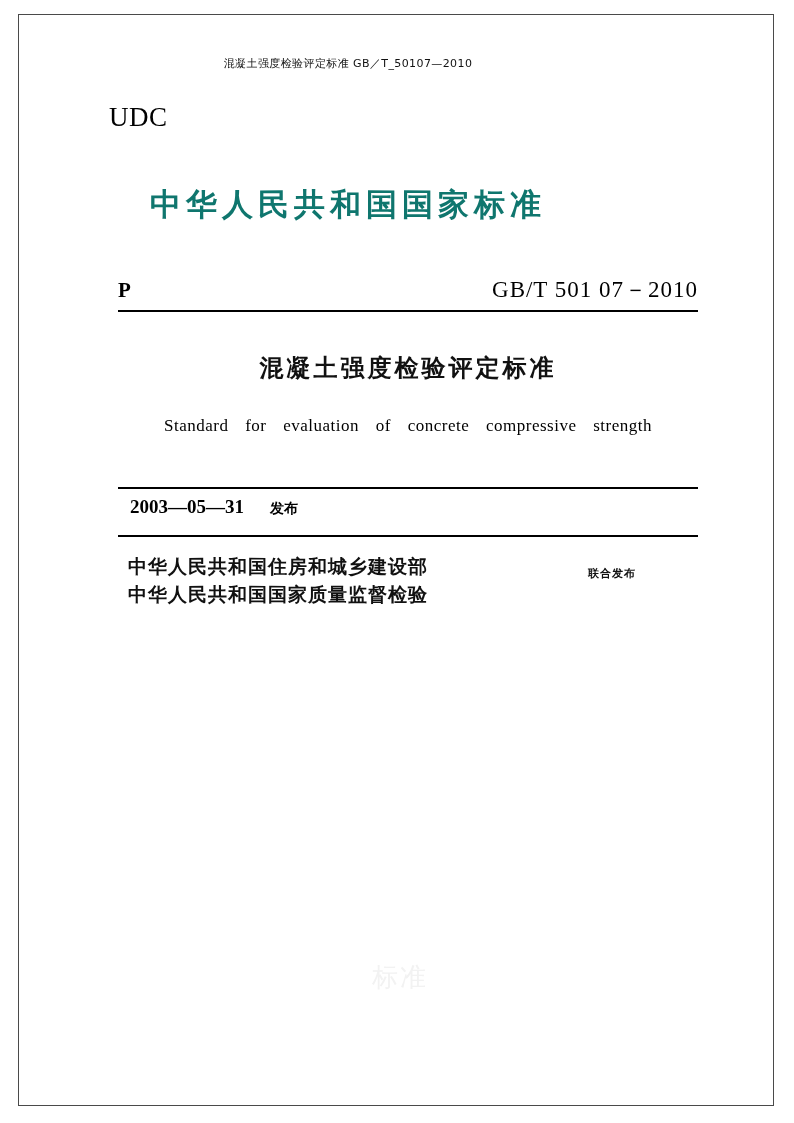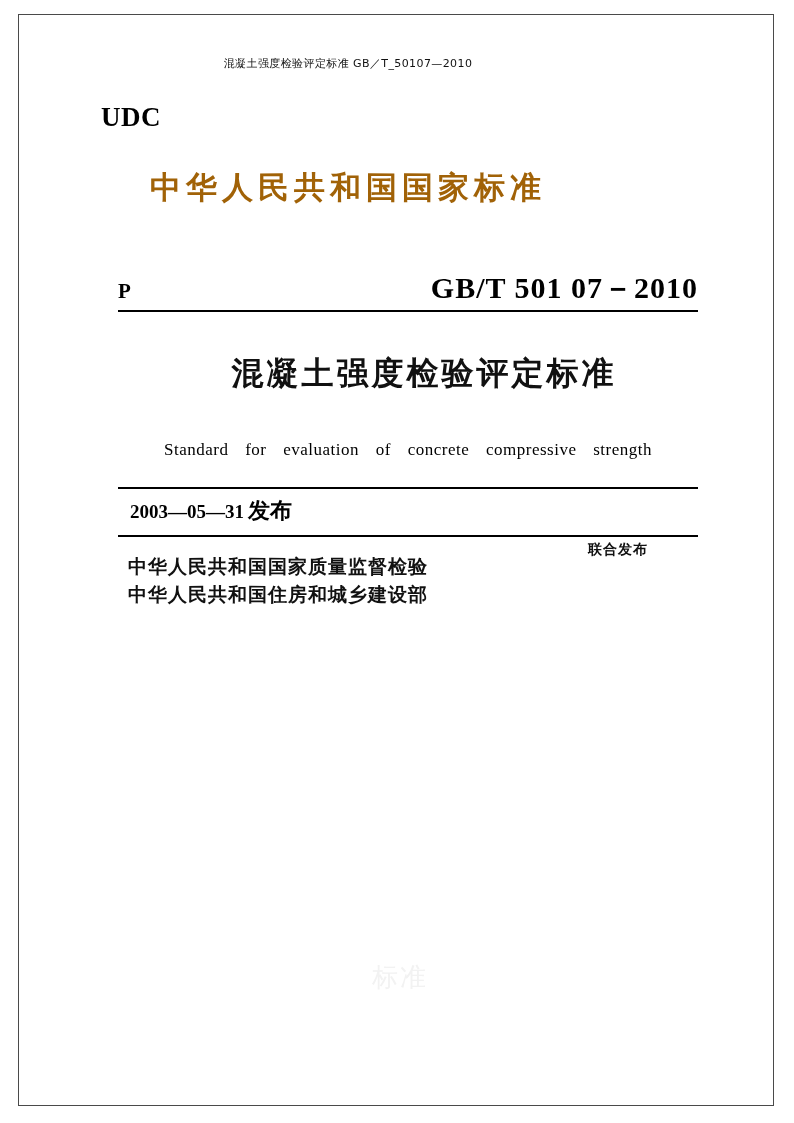"UDC" .udc { font-weight: bold -> normal; left: 101px -> 109px }
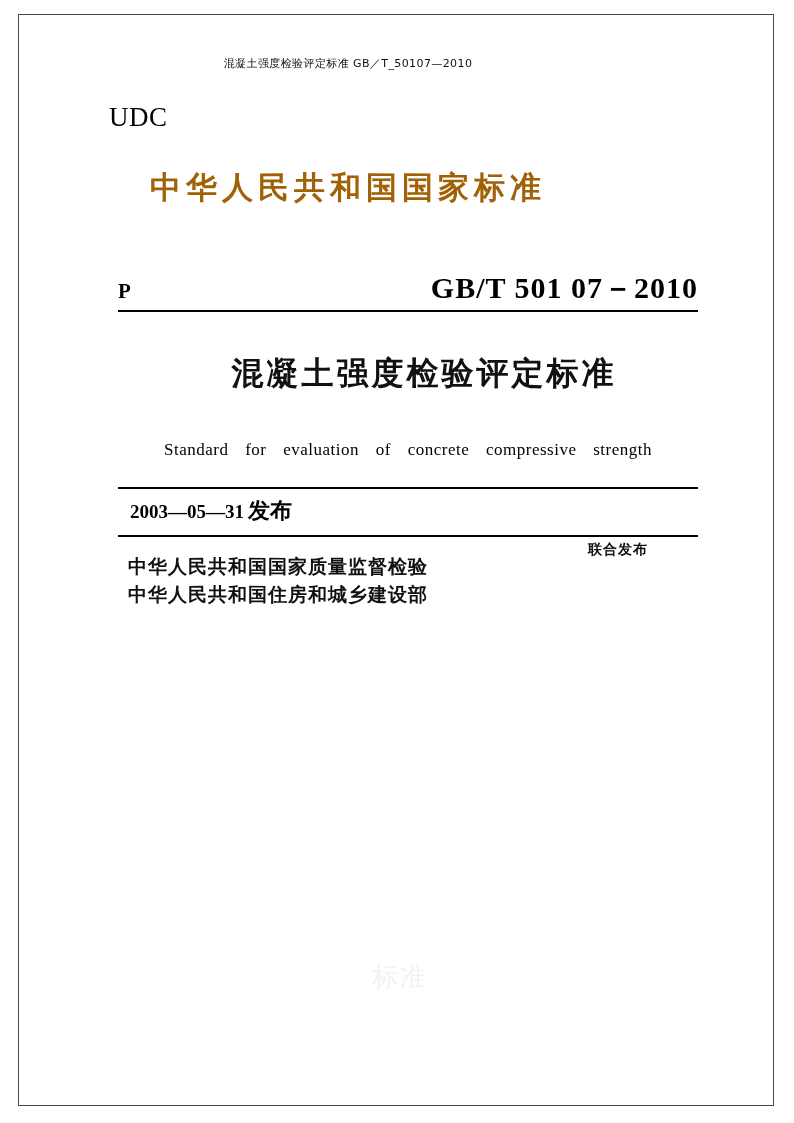"中华人民共和国国家标准" .cn-standard-title { color: #a16207 -> #0f766e; top: 167px -> 184px }
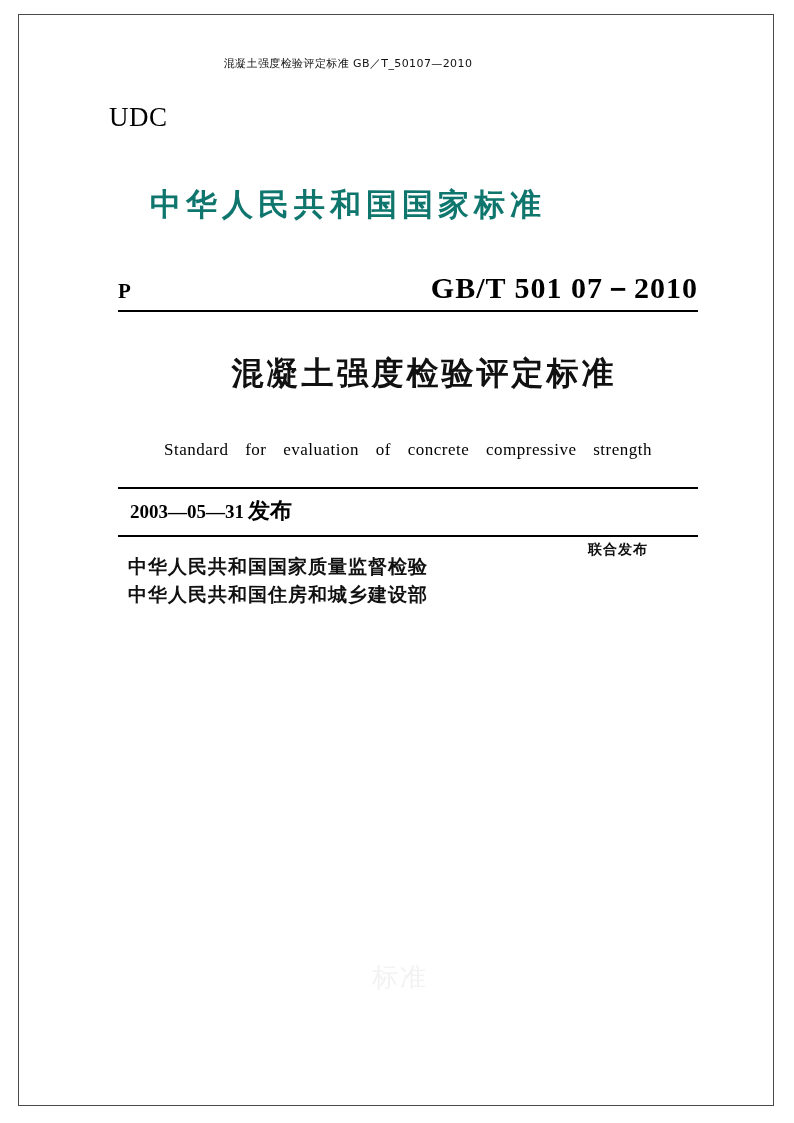"GB/T 501 07－2010" .code-number { font-size: 30px -> 23px; font-weight: bold -> normal; margin-top: none -> 6px }
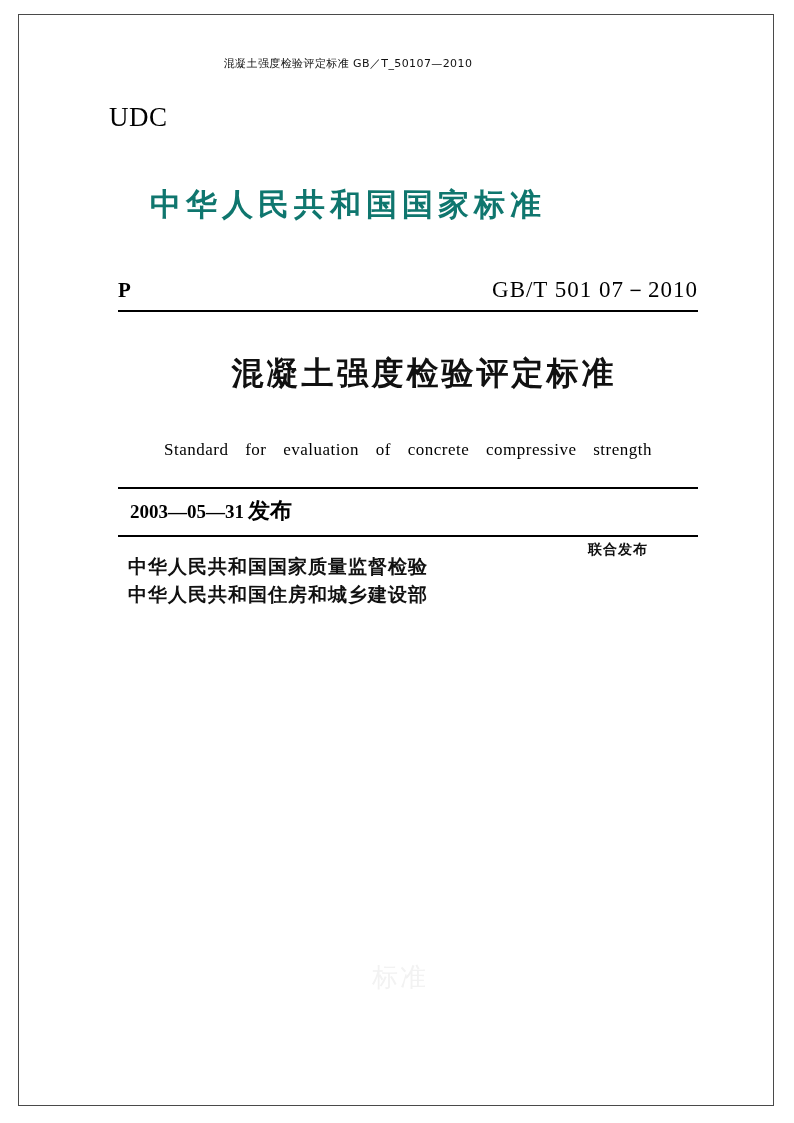"混凝土强度检验评定标准" .doc-title-cn { font-size: 32px -> 24px; left: 134px -> 118px }
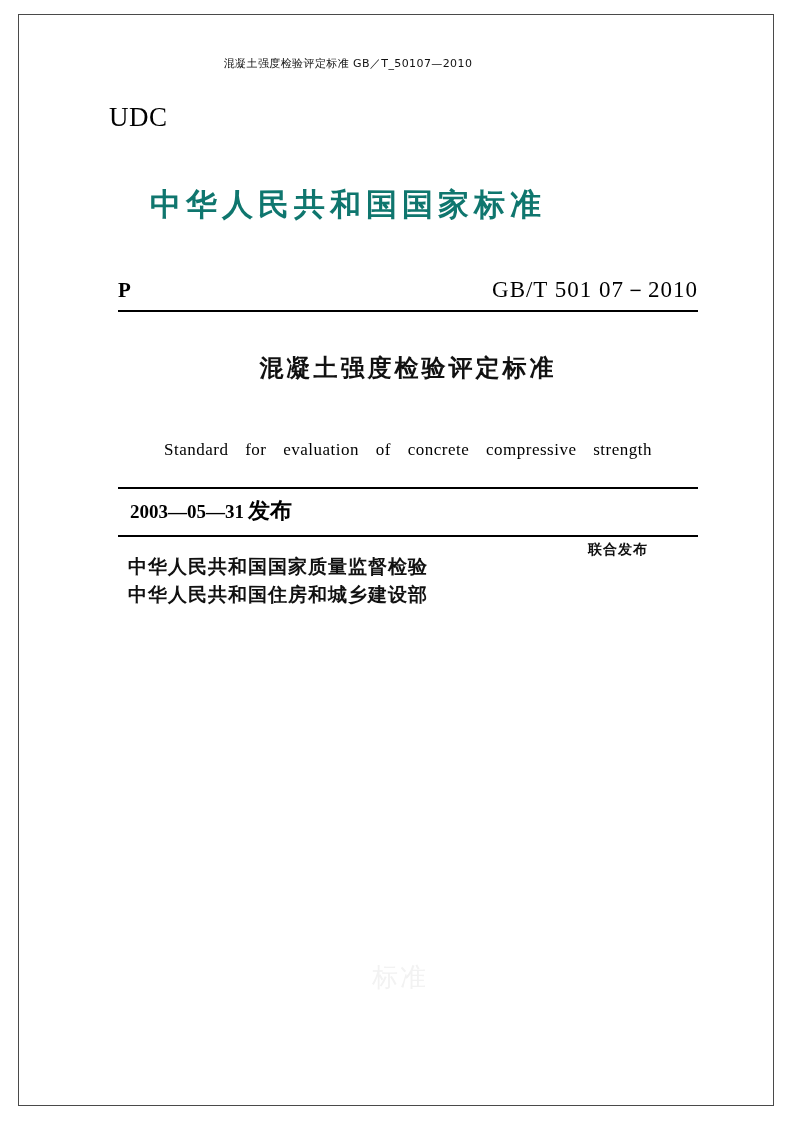"Standard for evaluation of concrete" .doc-title-en { margin-top: 24px -> none }
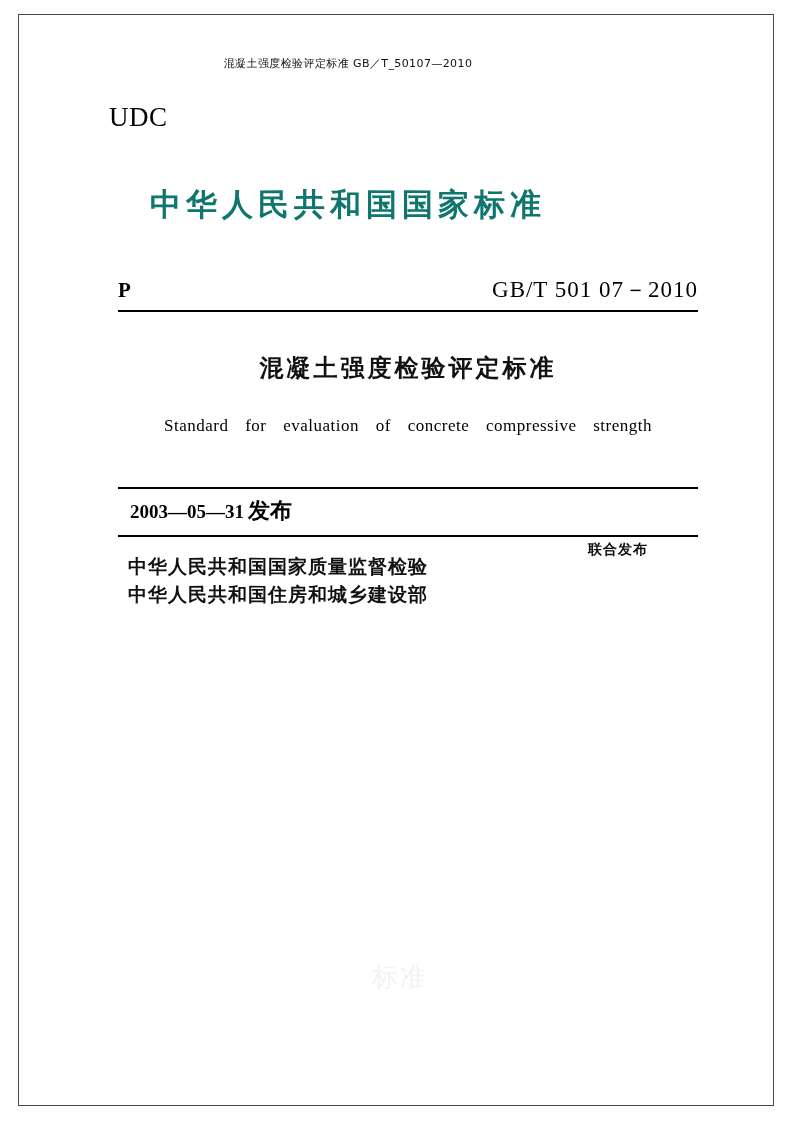"发布" .date-group .verb { font-size: 22px -> 14px; margin-left: 4px -> 26px }
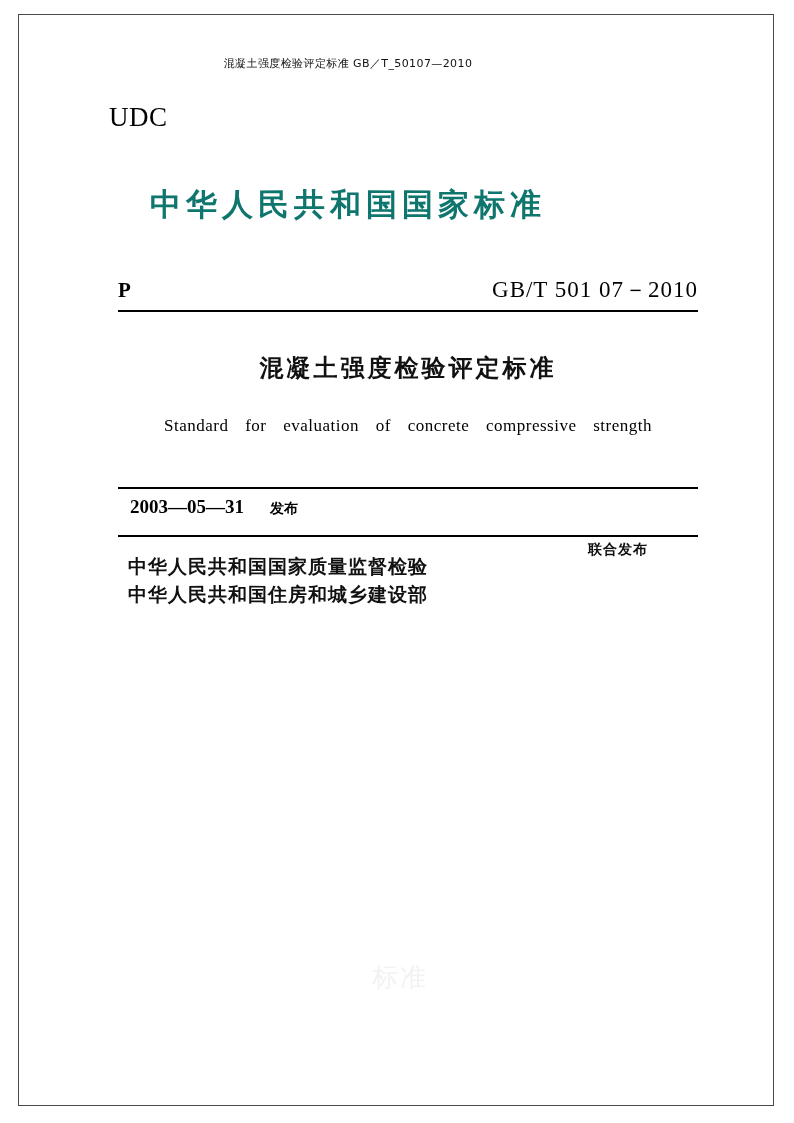"联合发布" .joint-issue { font-size: 14px -> 11px; top: 541px -> 566px }
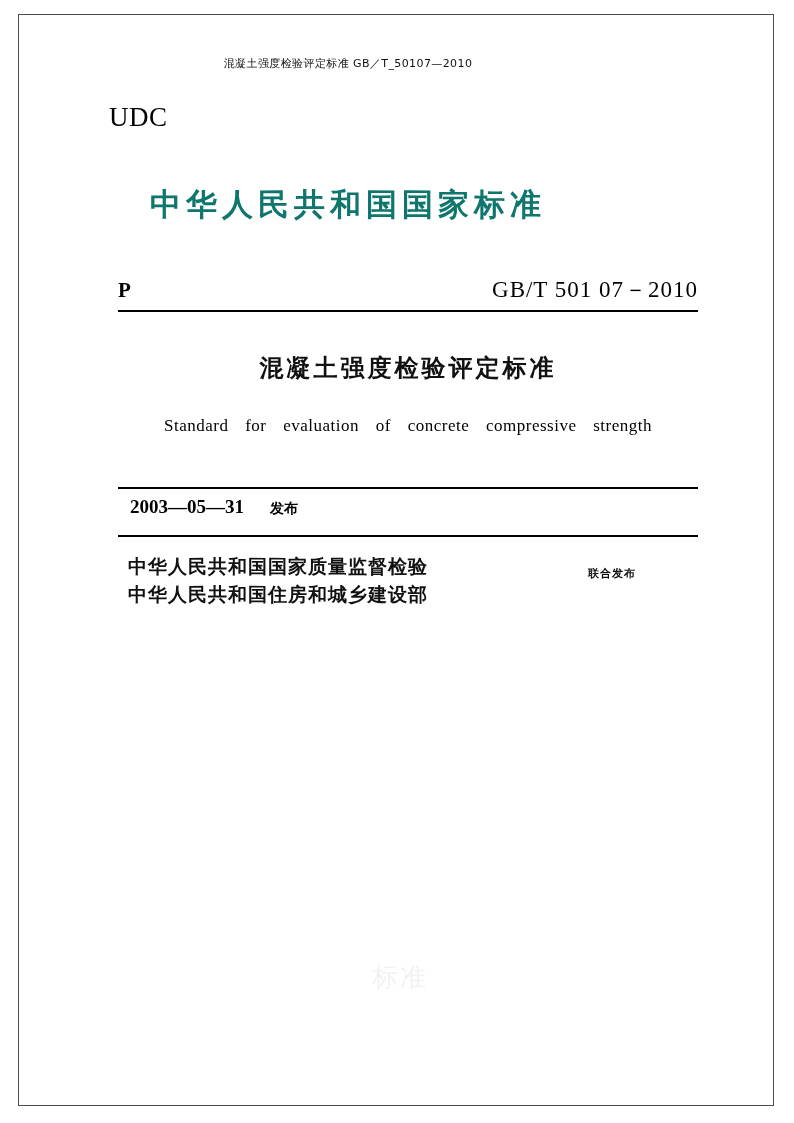"中华人民共和国国家质量监督检验" div { order: before "中华人民共和国住房和城乡建设部" -> after "中华人民共和国住房和城乡建设部" }
